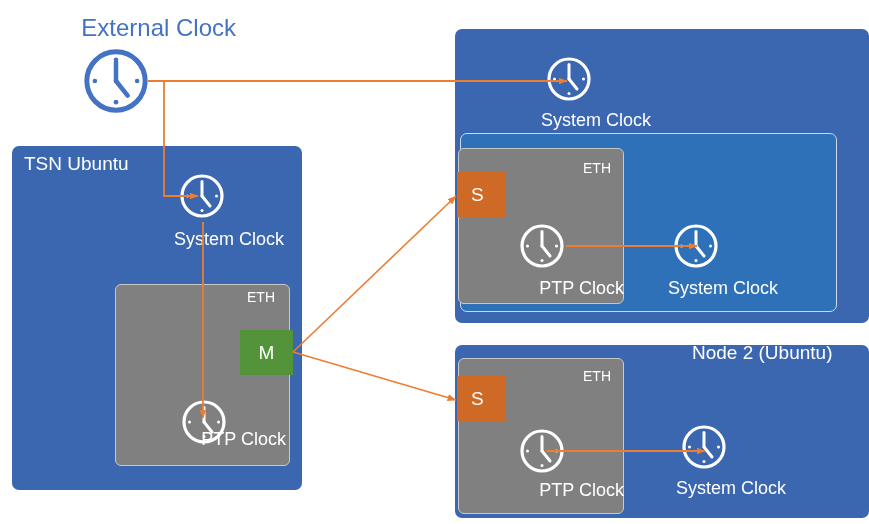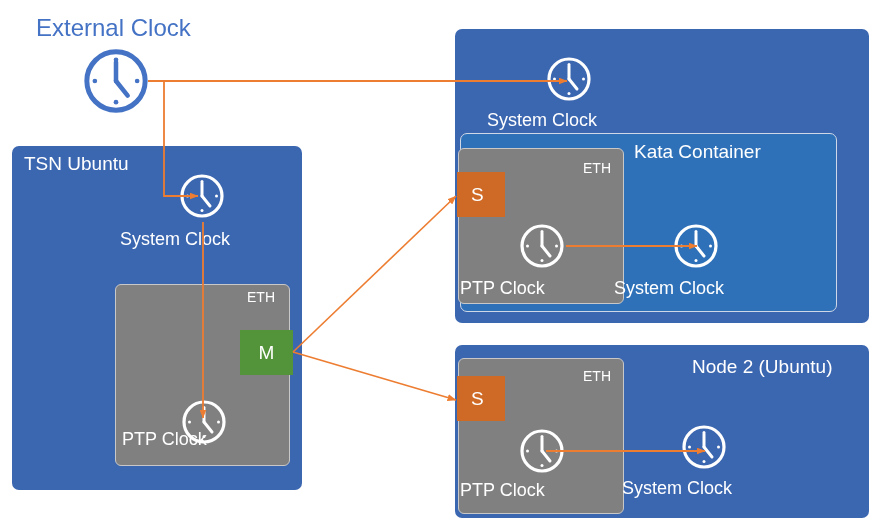"External Clock" .clabel { text-align: left -> right }
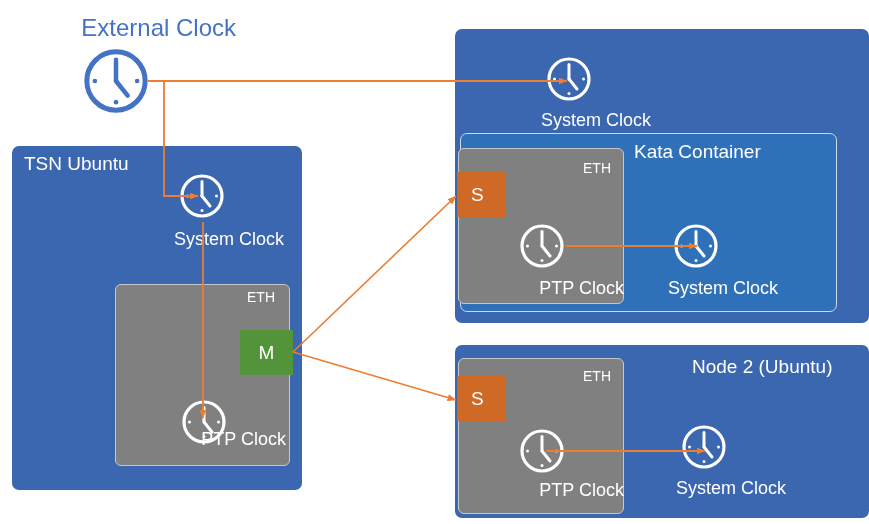"Kata Container" div.panel-title { html: <div>Kata Container</div> -> none }
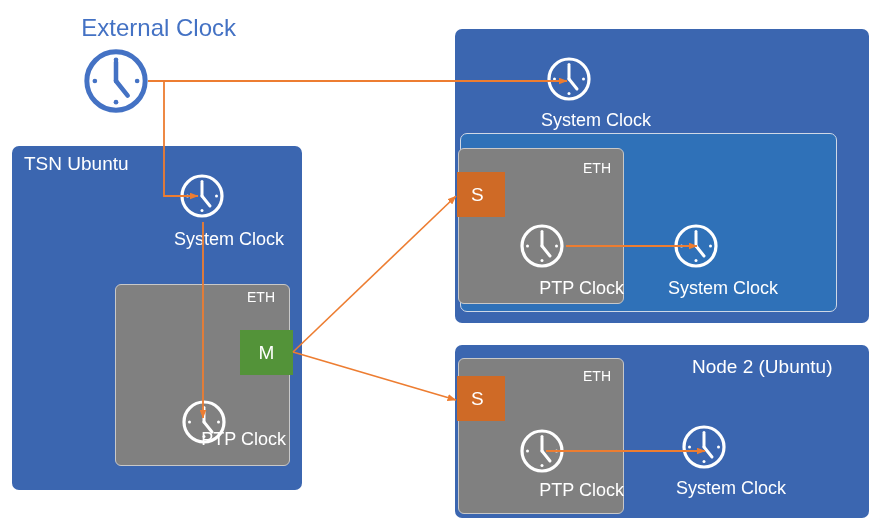"Node 2 (Ubuntu)" div.panel-title { top: 356px -> 342px }
